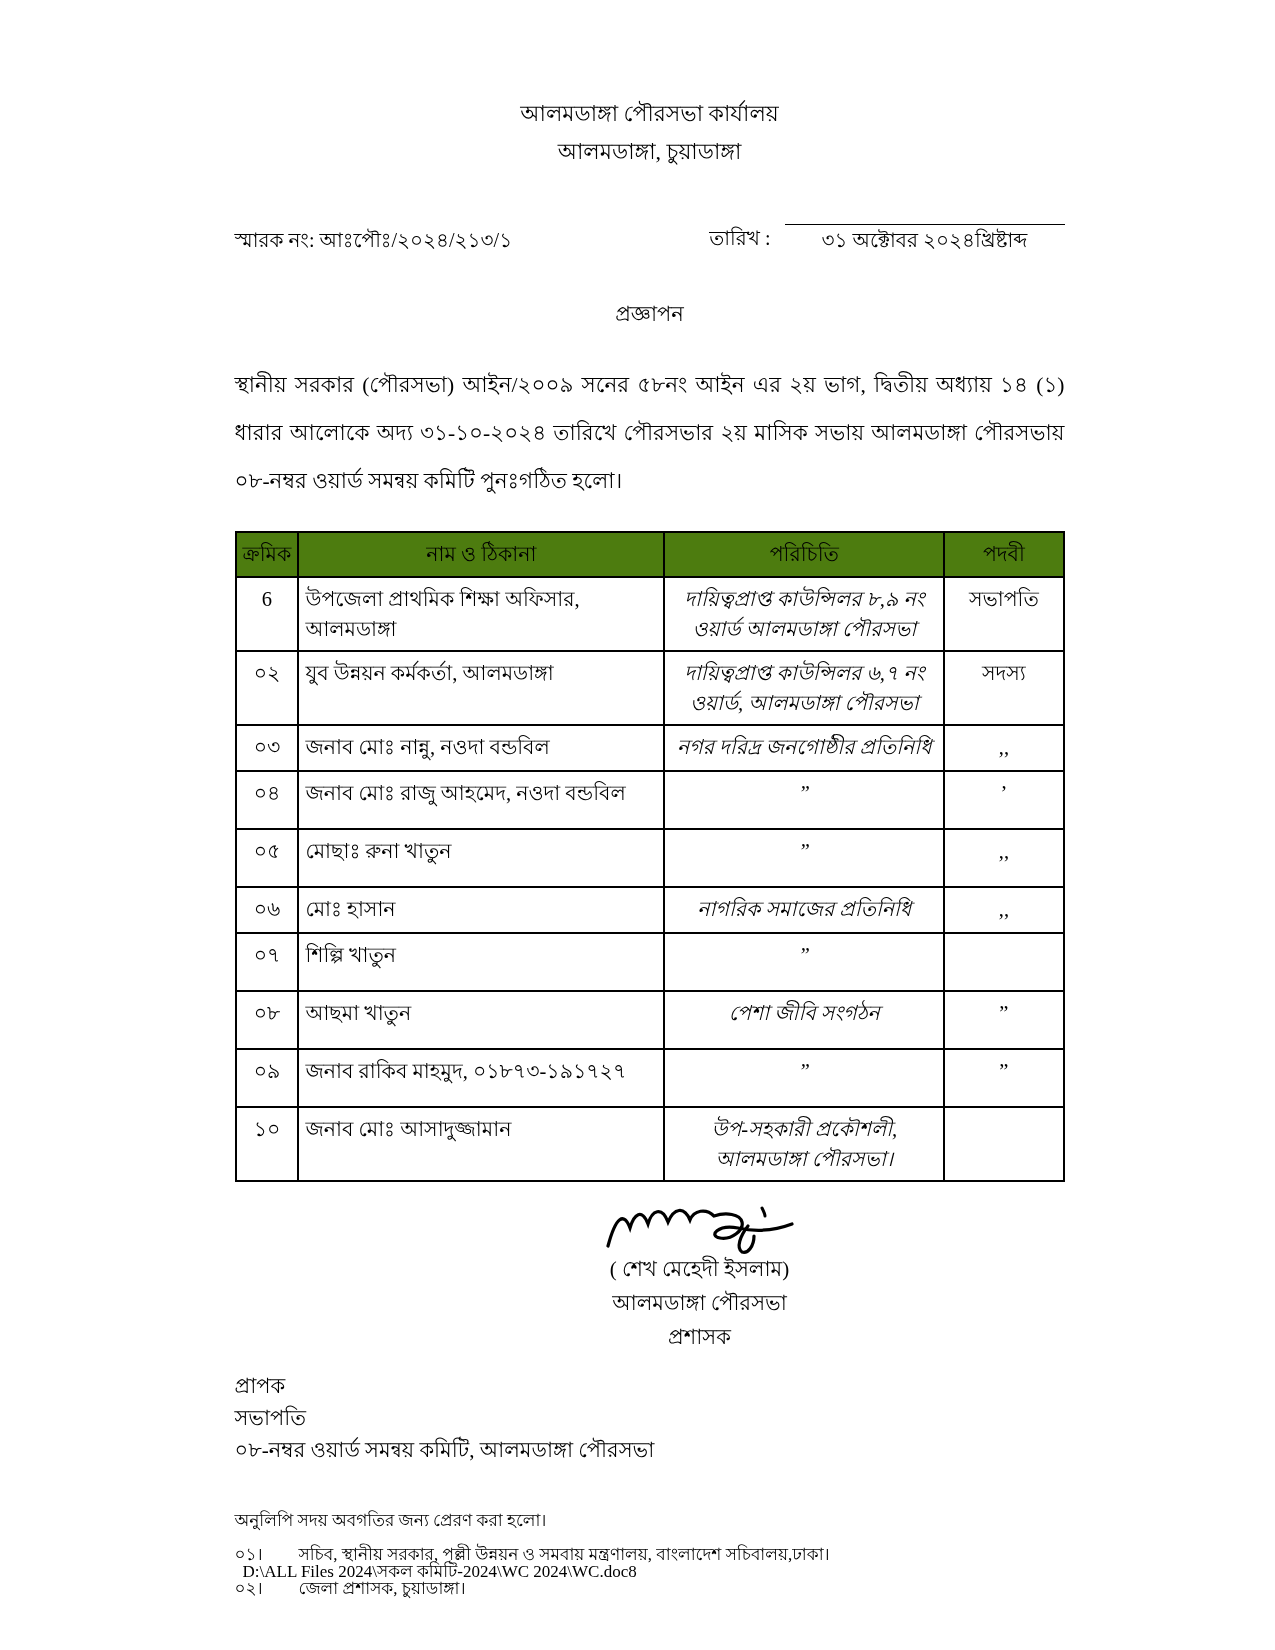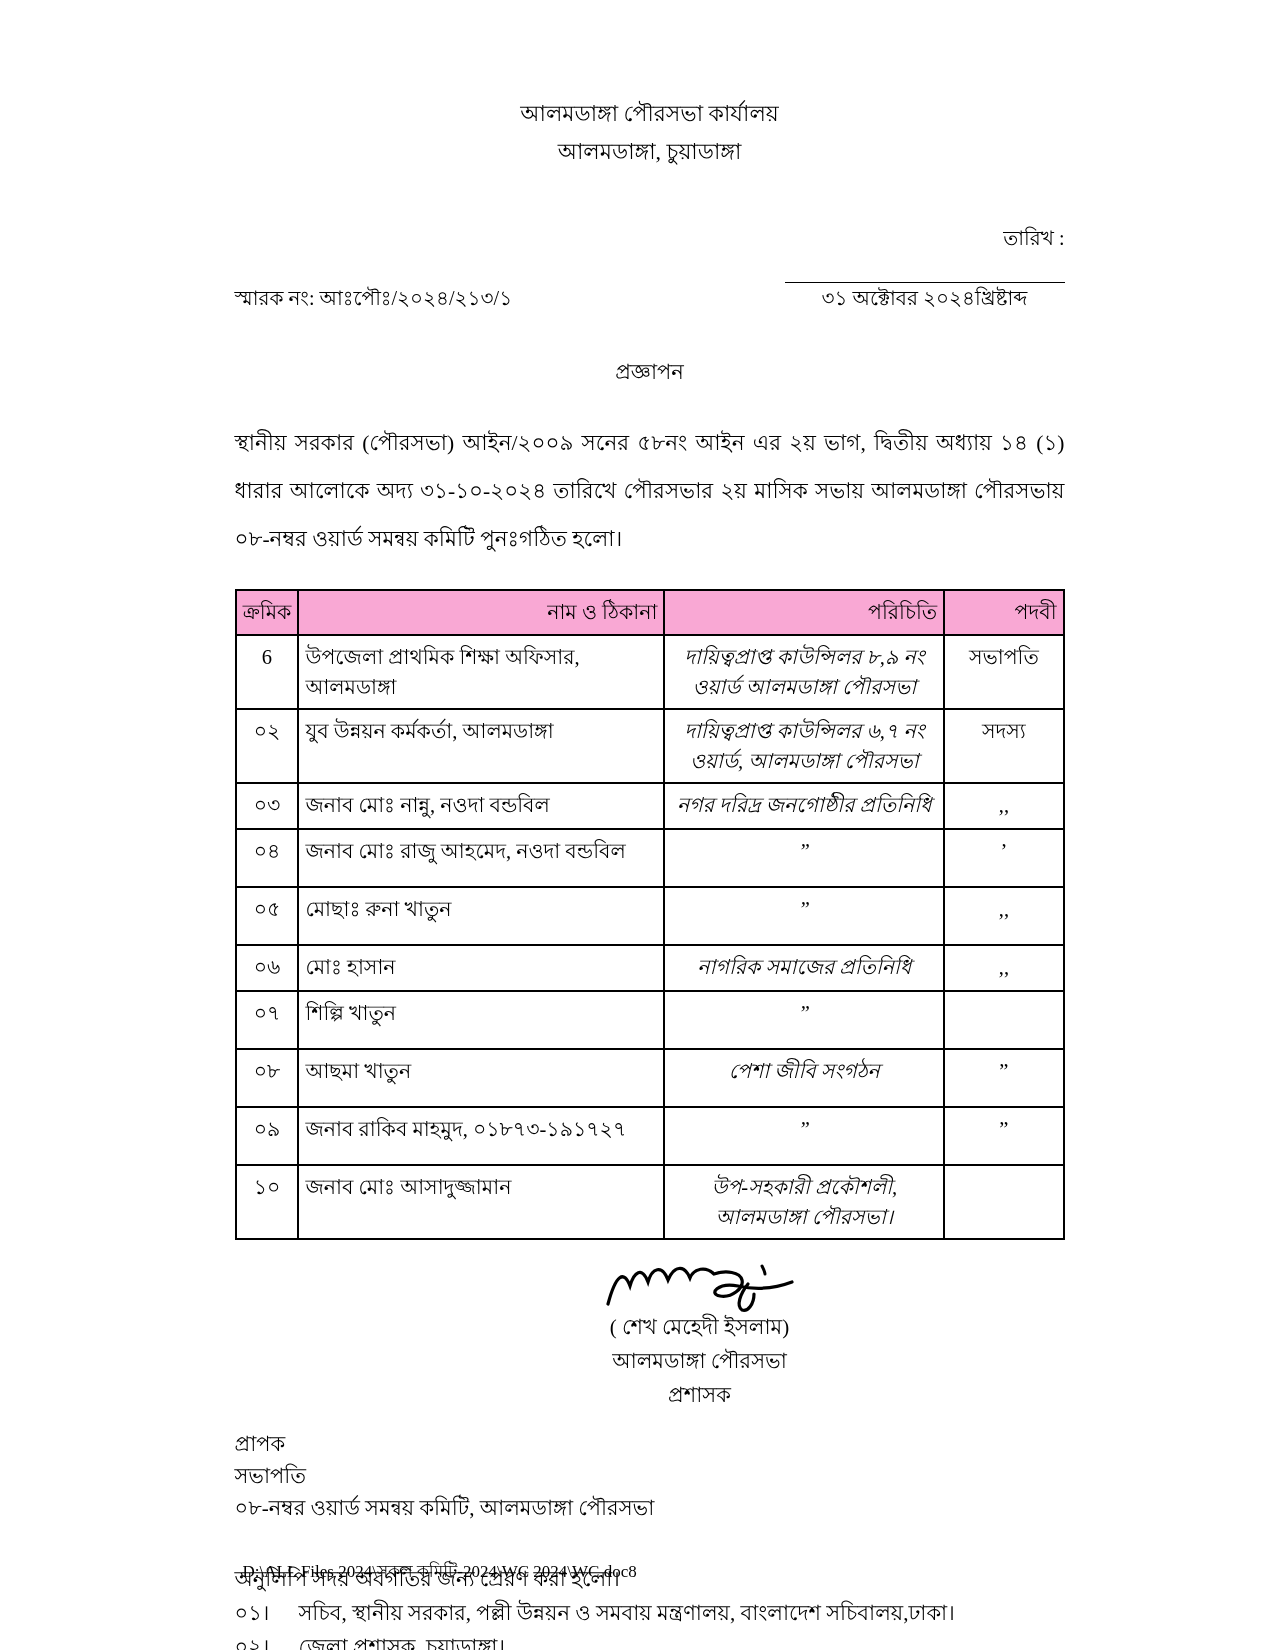"তারিখ :" .date-wrap { flex-direction: column -> none; gap: 24px -> 14px }
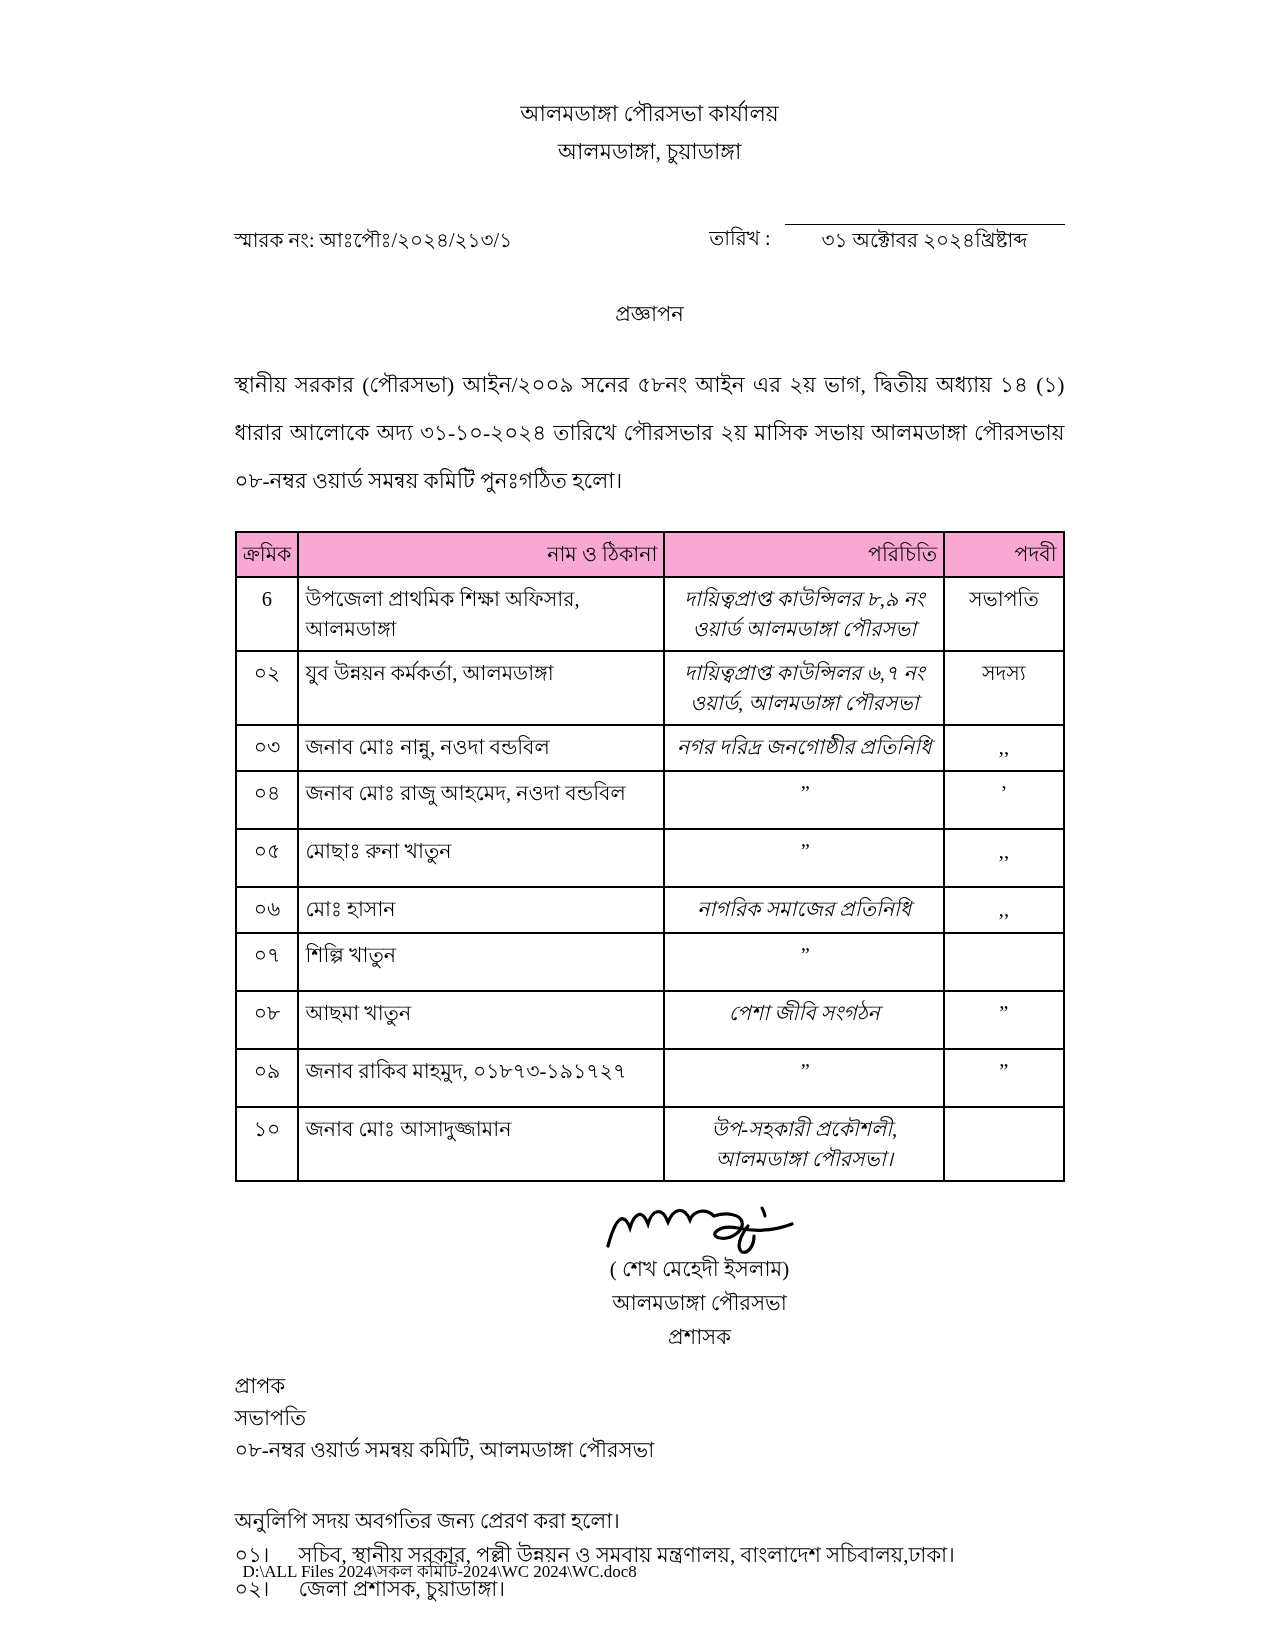"ক্রমিক" table.committee th { background: #f9a8d4 -> #4d7c0f; text-align: right -> center }
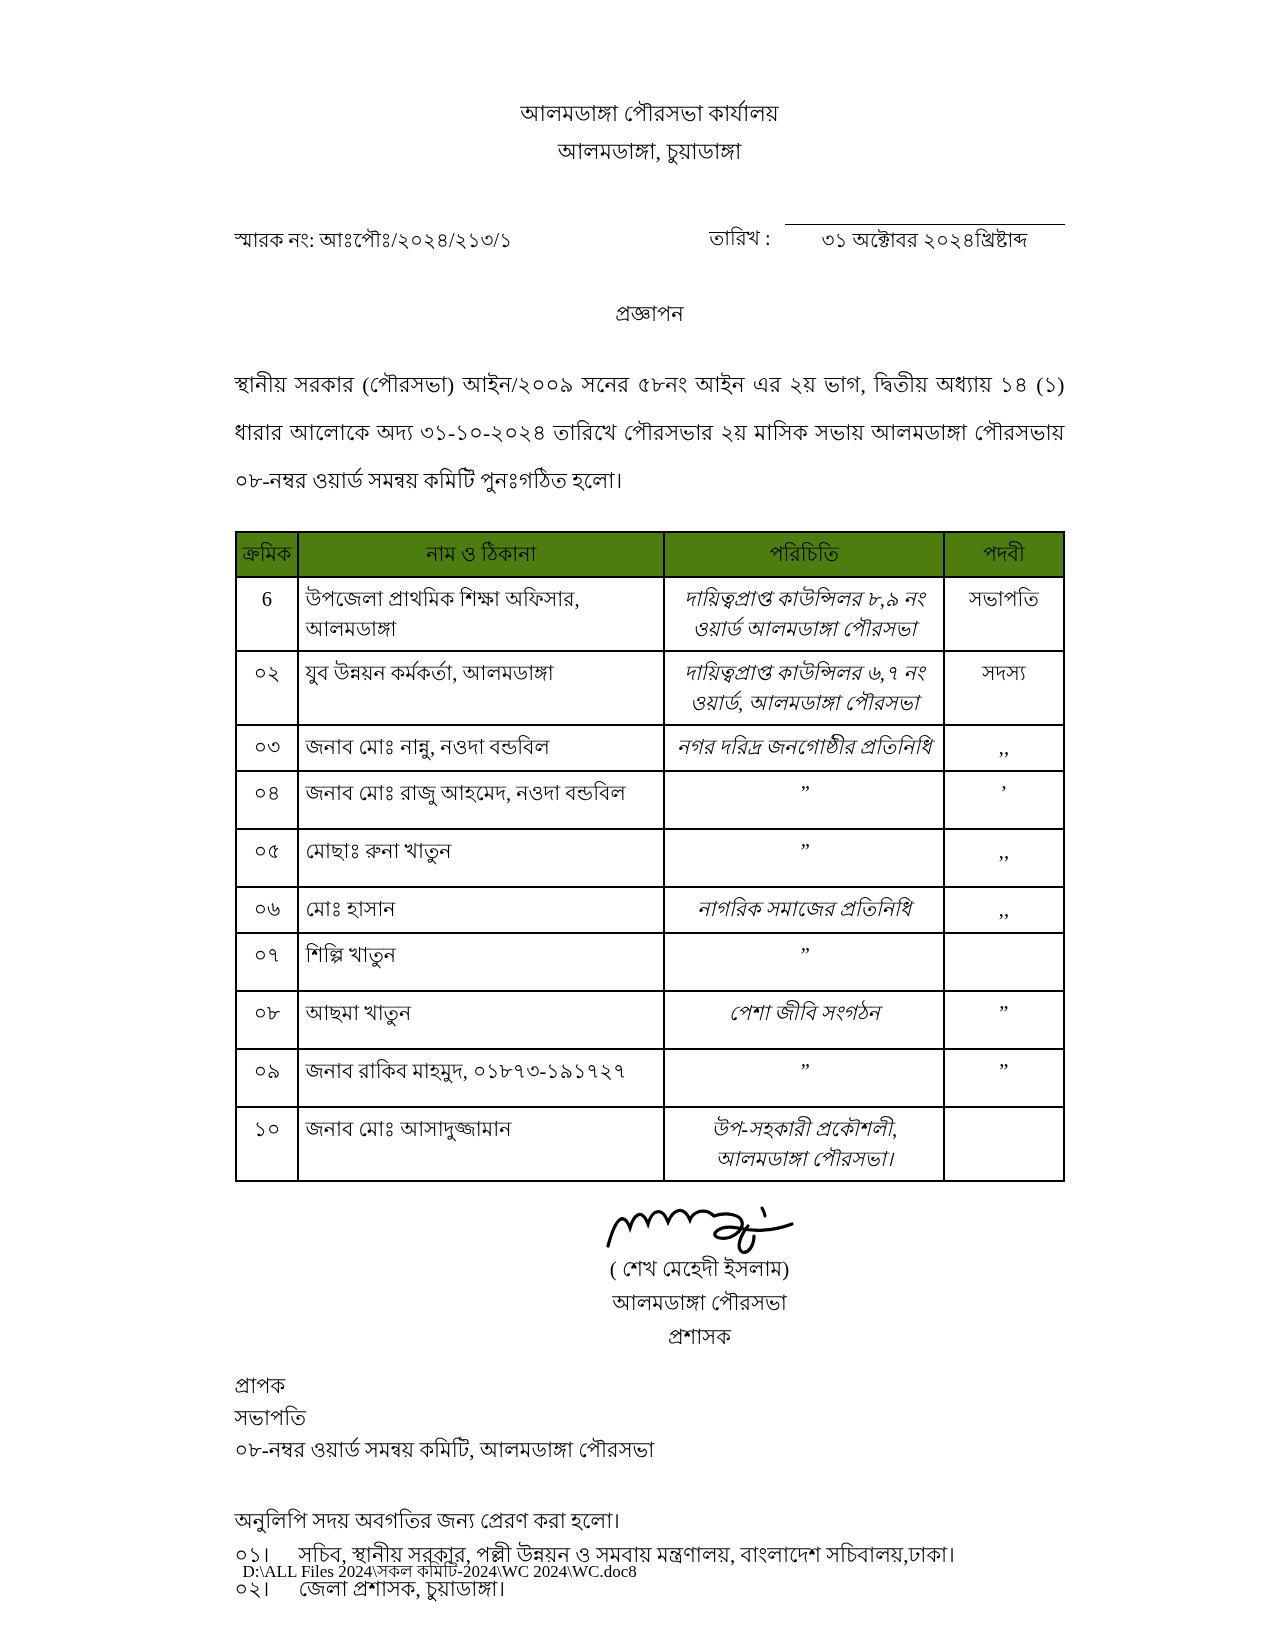"অনুলিপি সদয় অবগতির জন্য প্রেরণ" .cc { font-size: 21px -> 17px }
